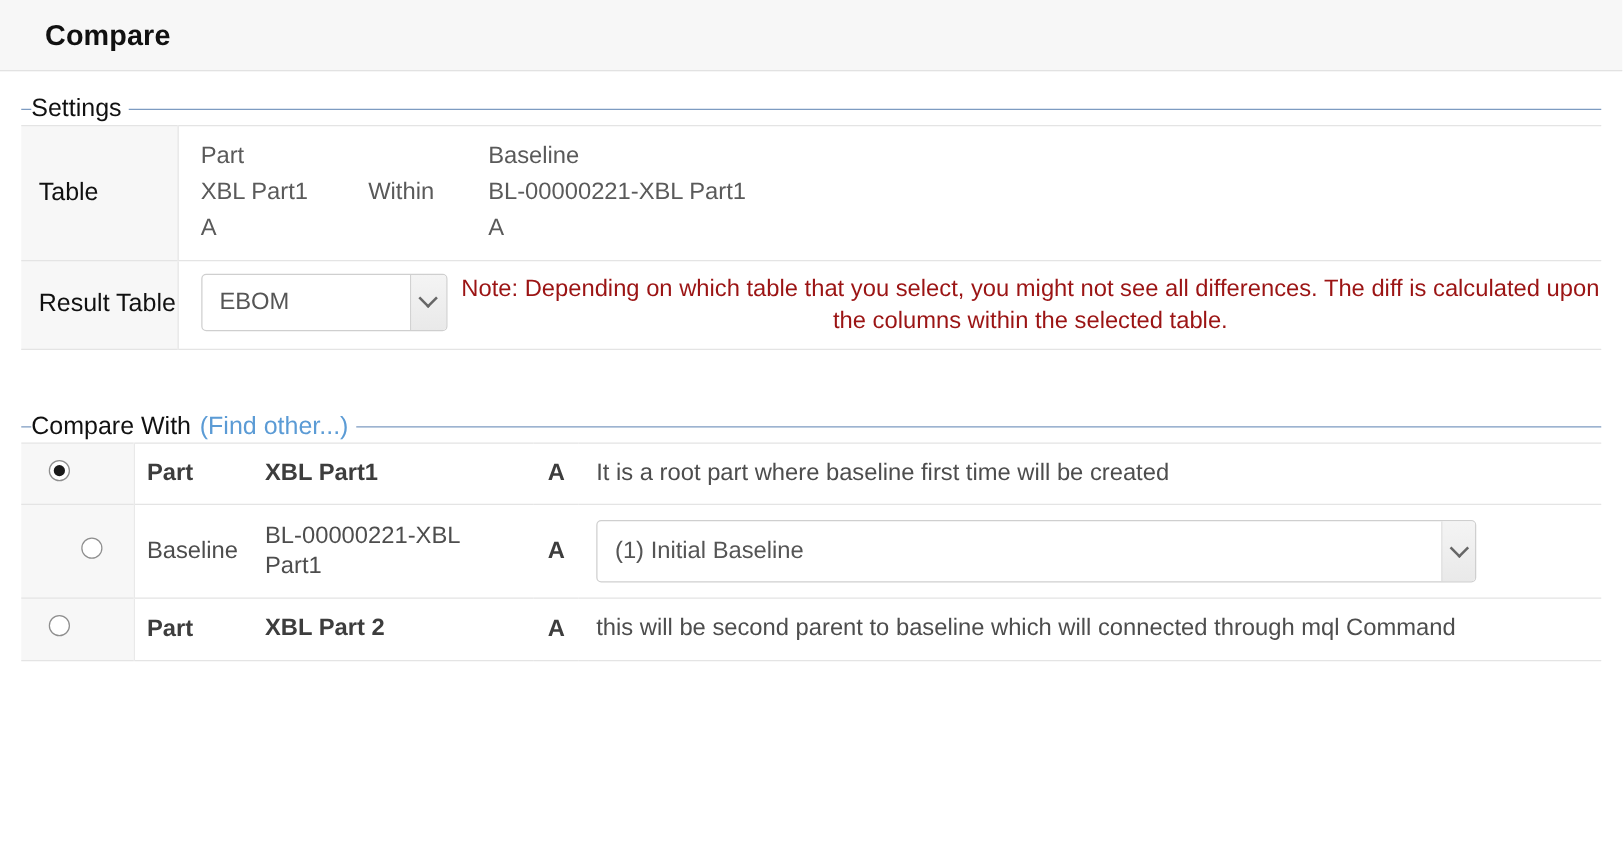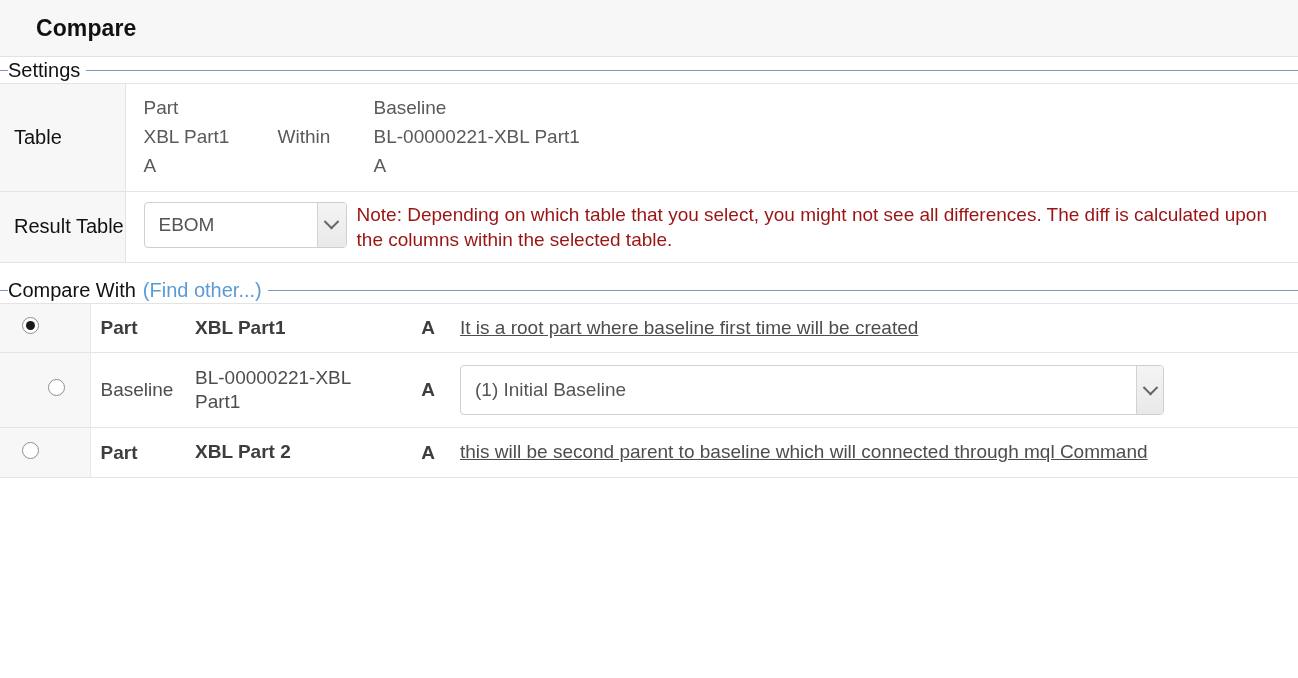"Settings" .group { margin: 0 -> 17px }
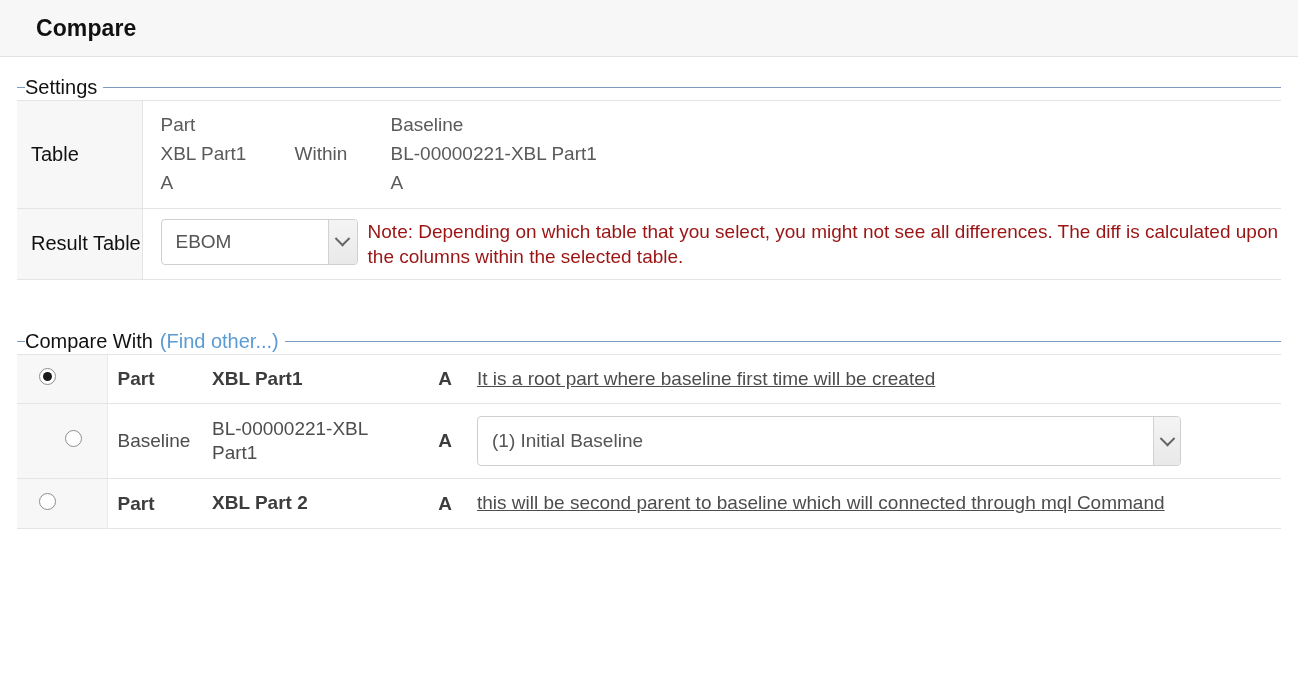"EBOM" div { text-align: none -> center }
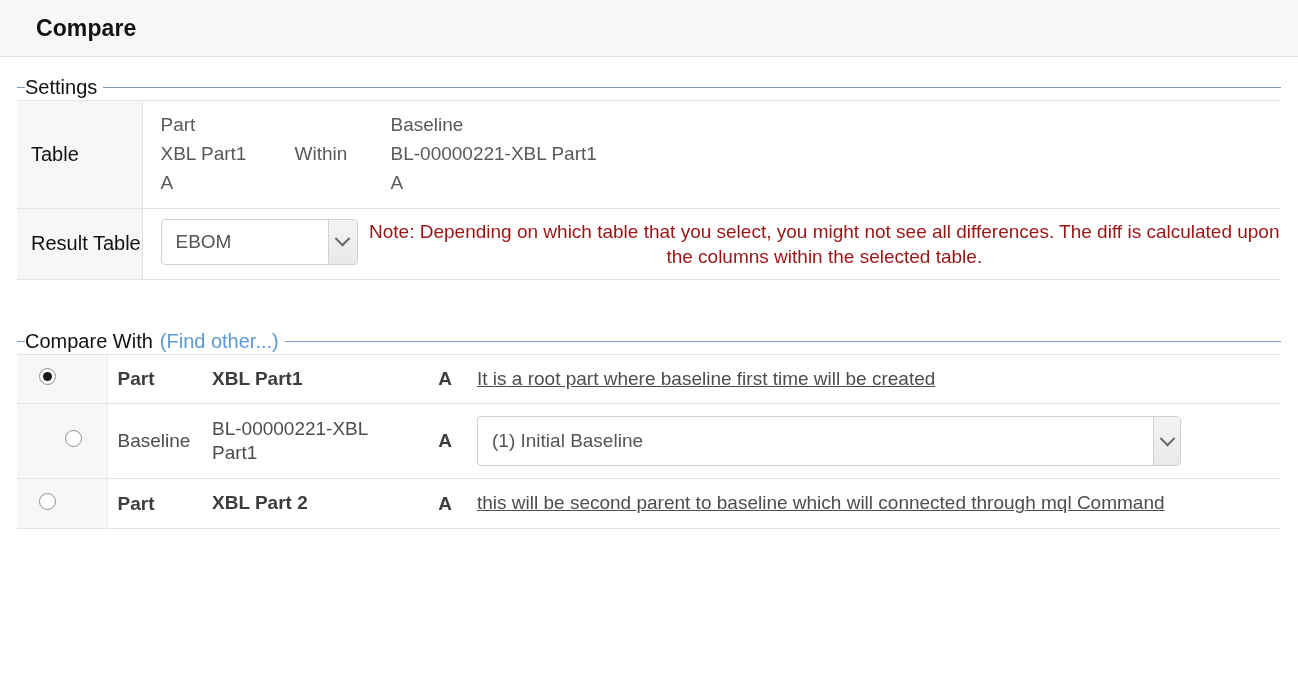"It is a root part" td.desc-cell { text-decoration: underline -> none }
